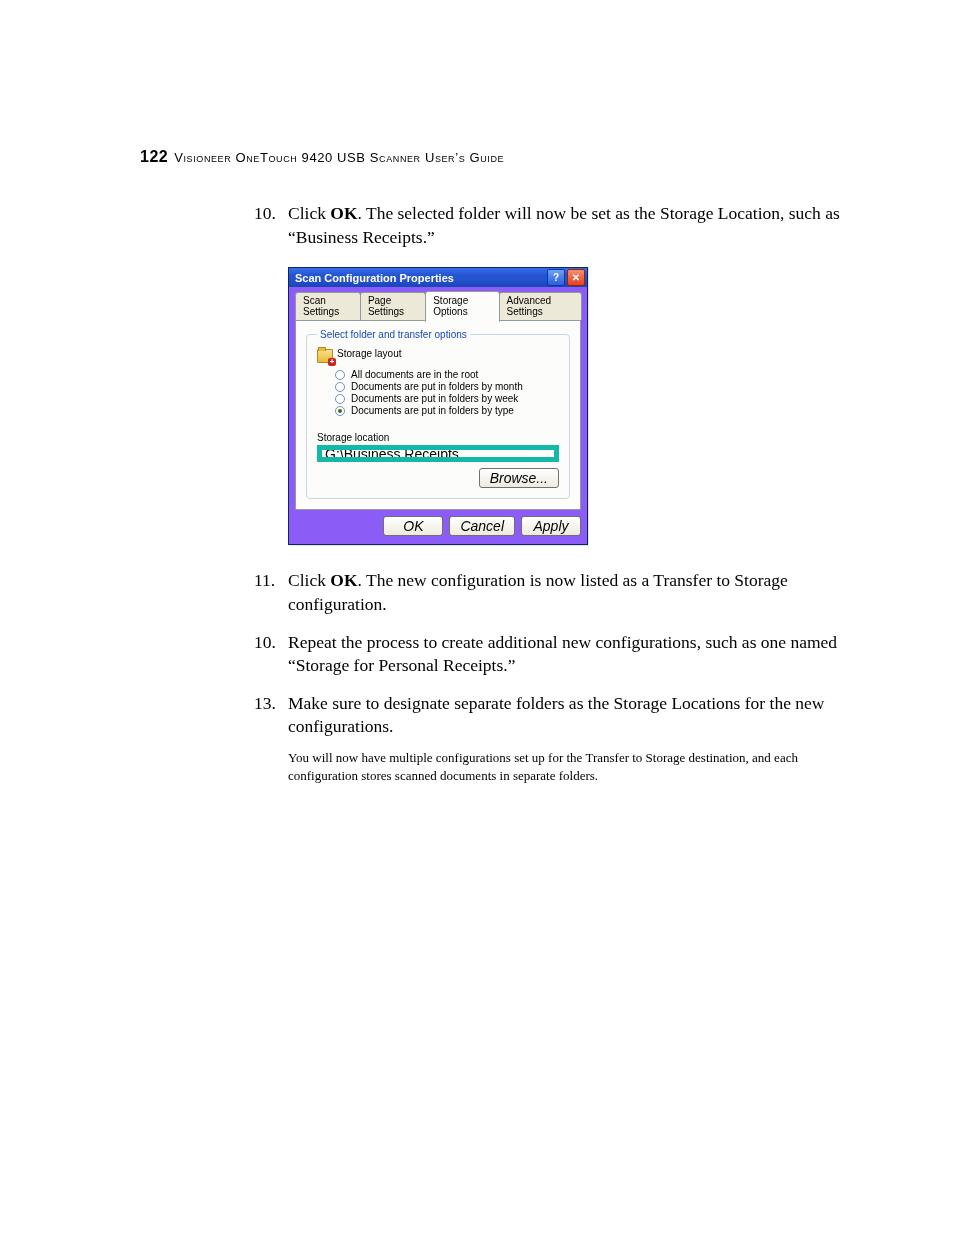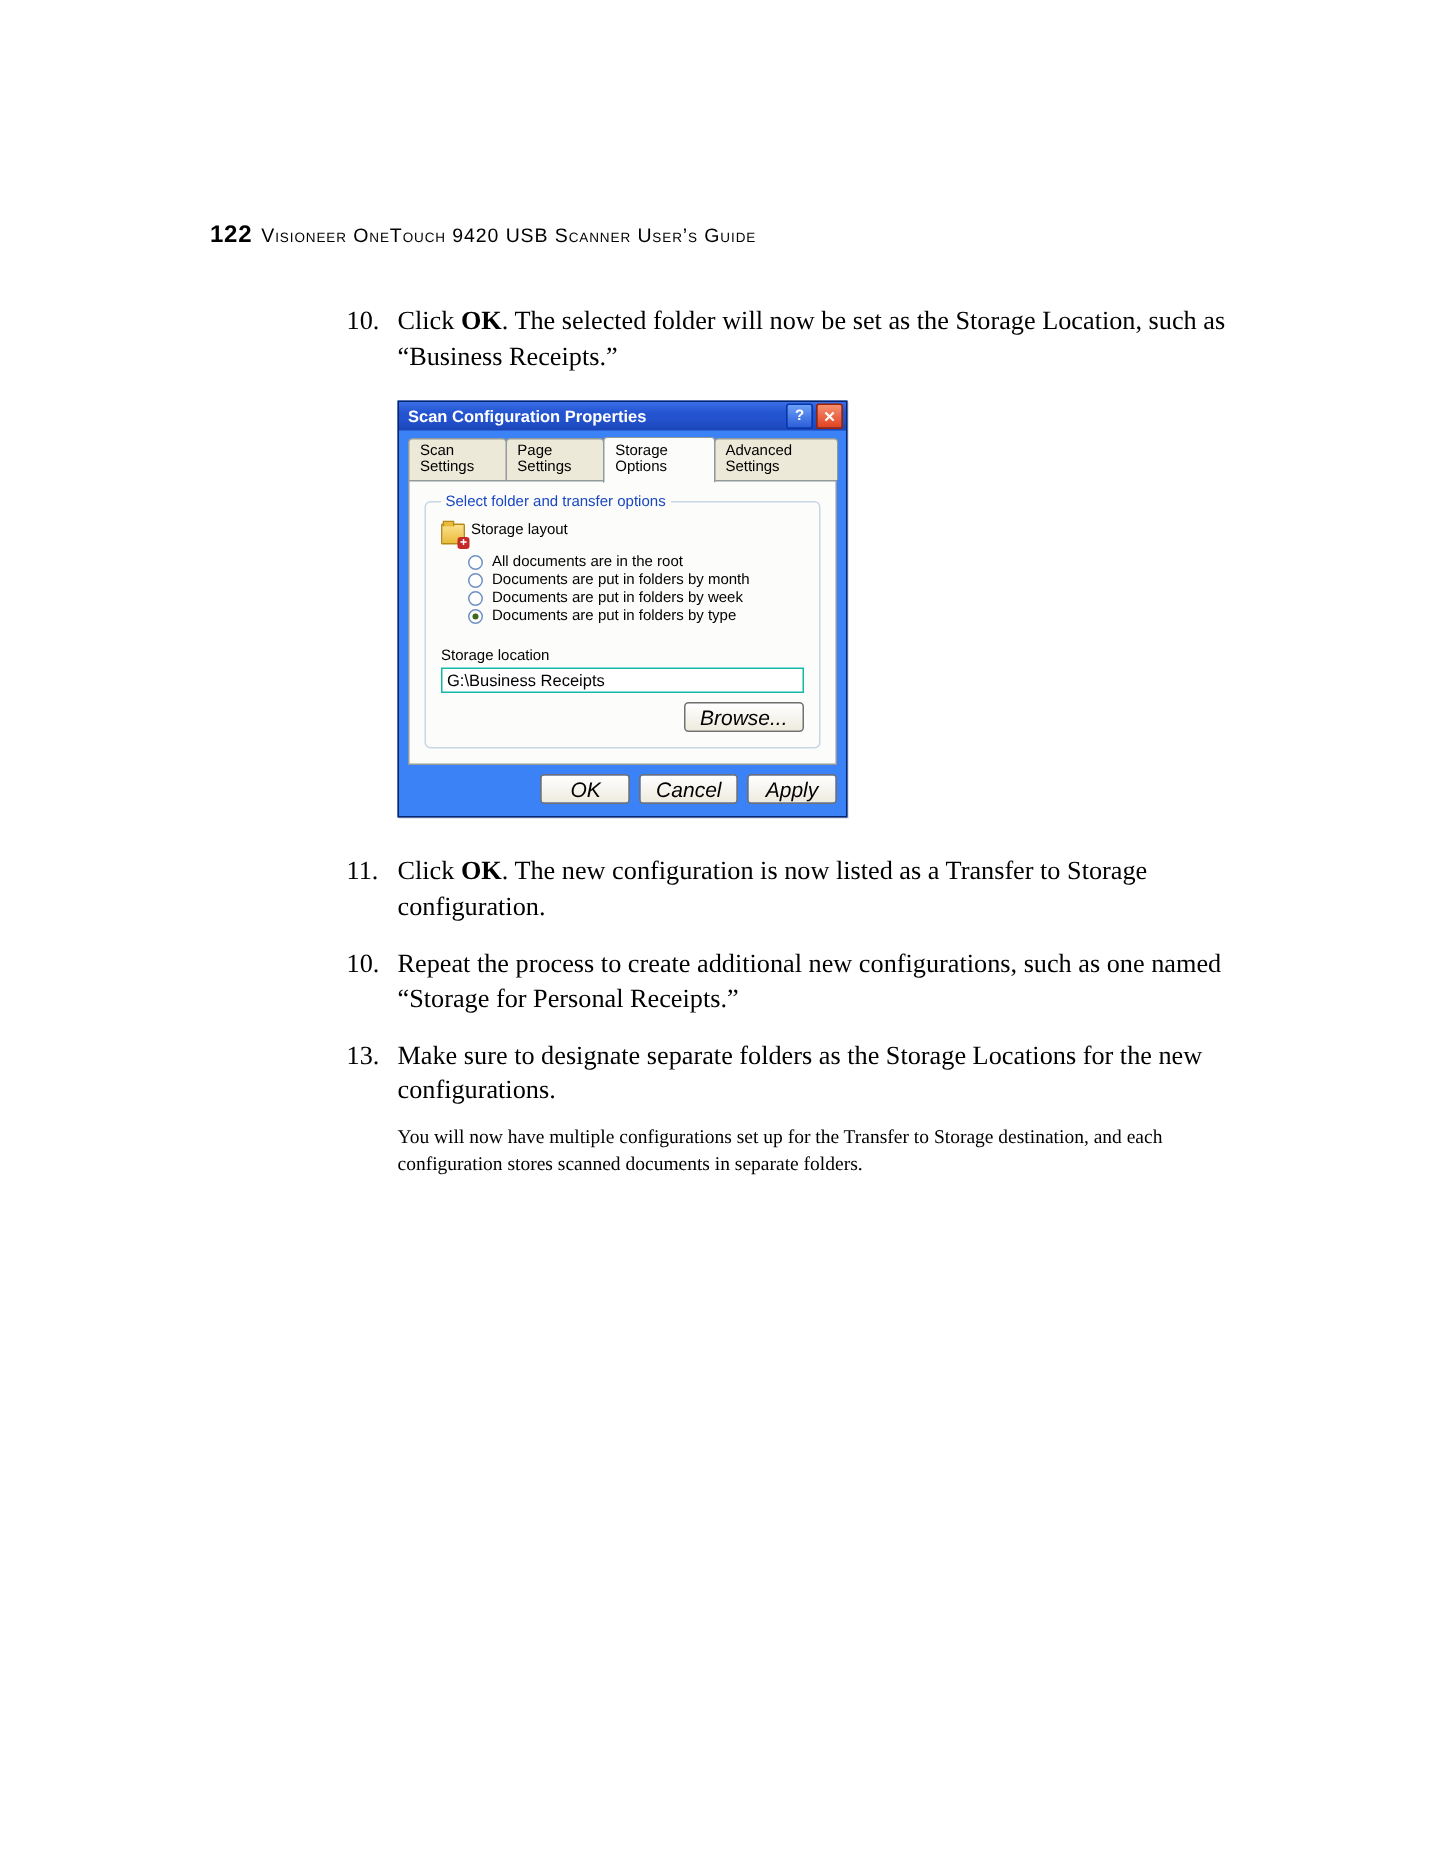"10." .content { margin-left: 91px -> 114px }
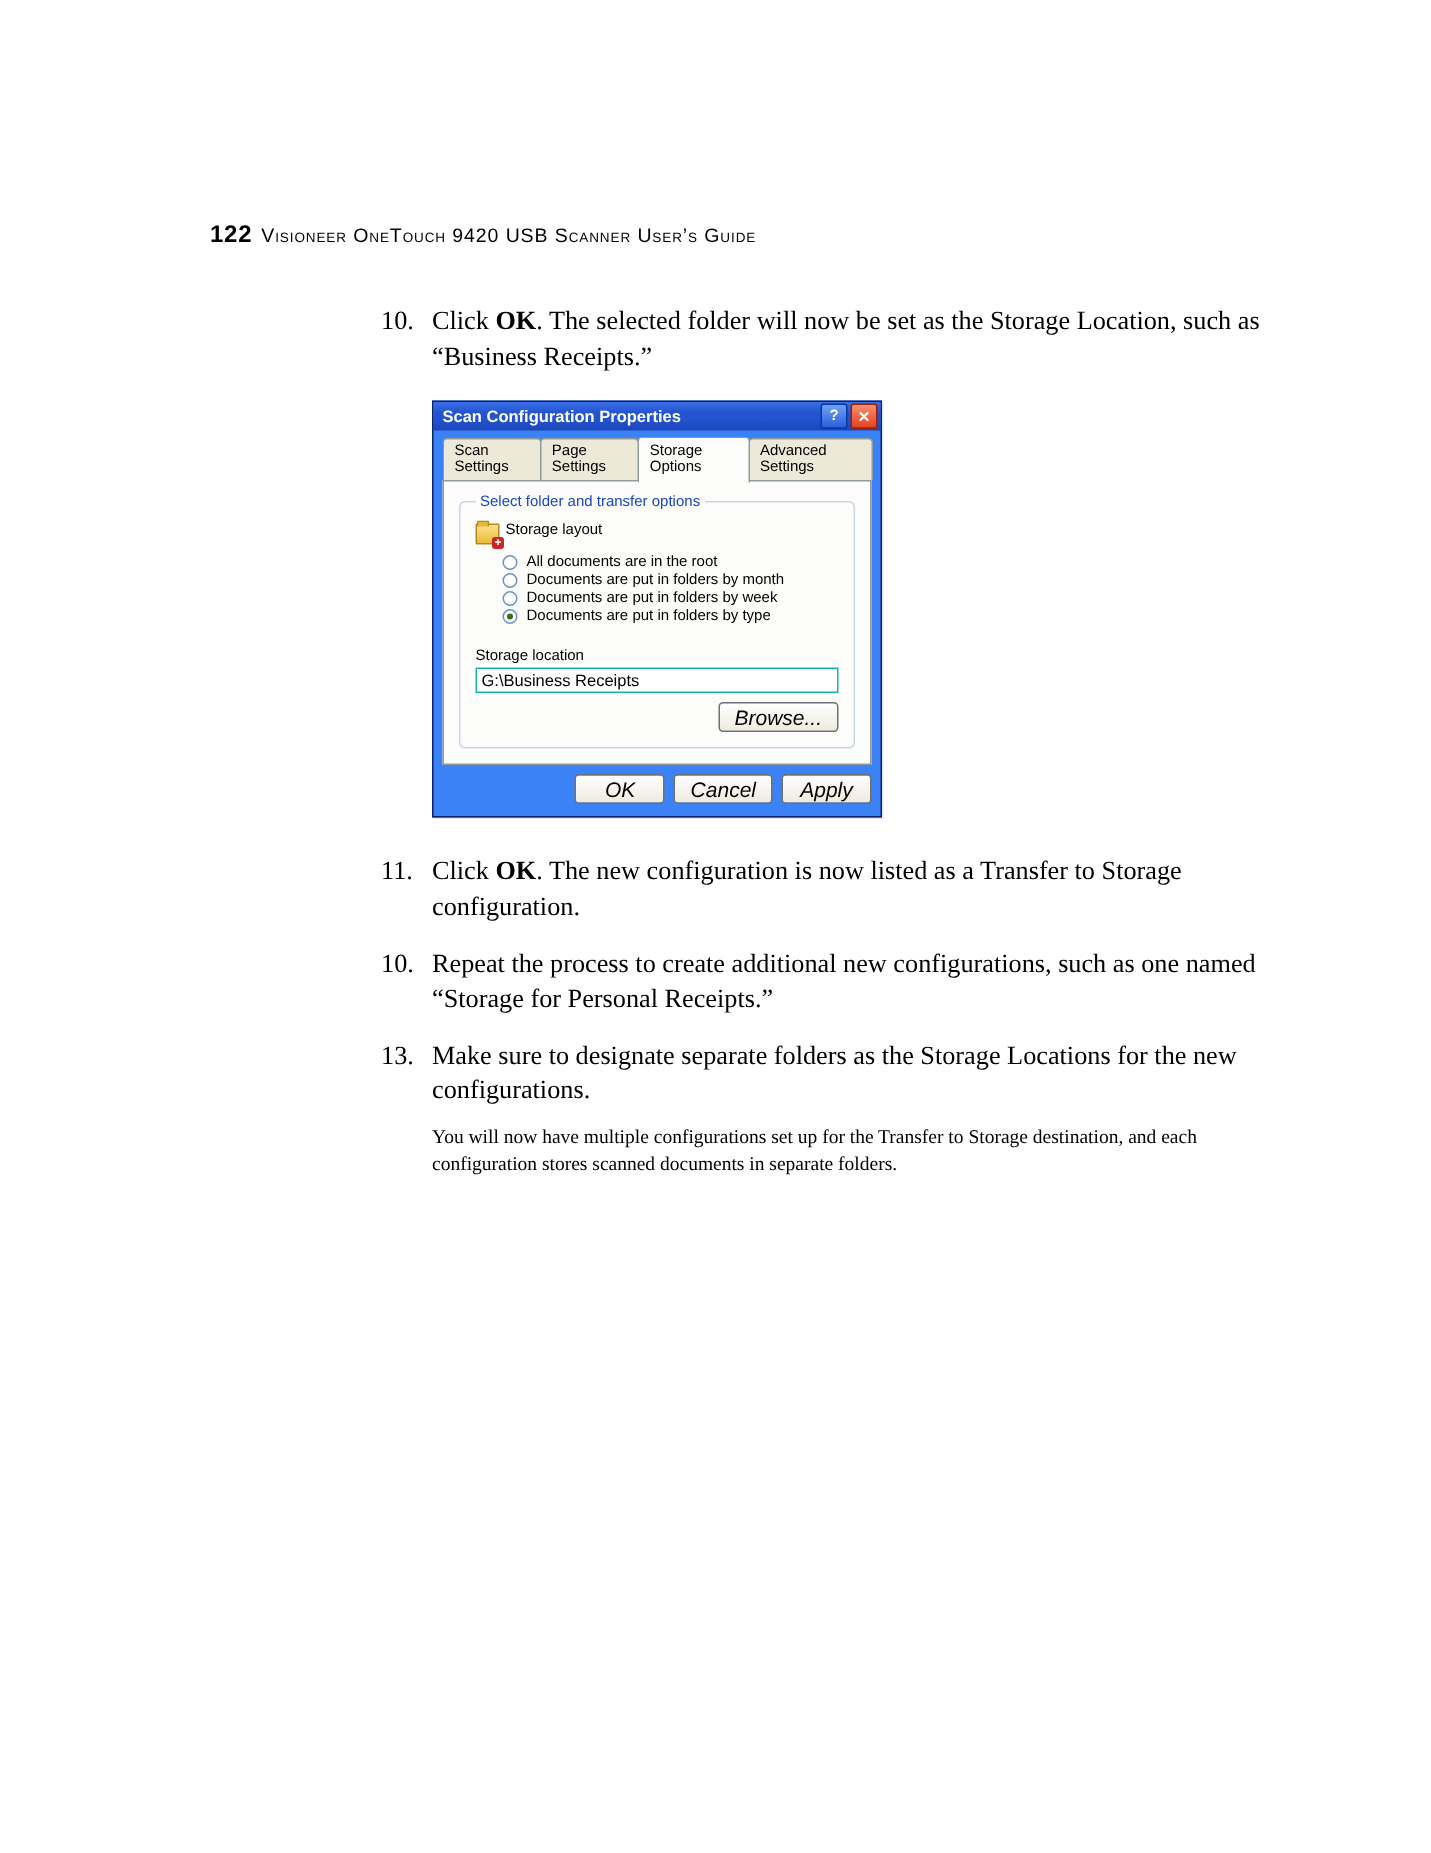"Scan Configuration Properties" .dialog { background: #3b82f6 -> #8b5cf6 }
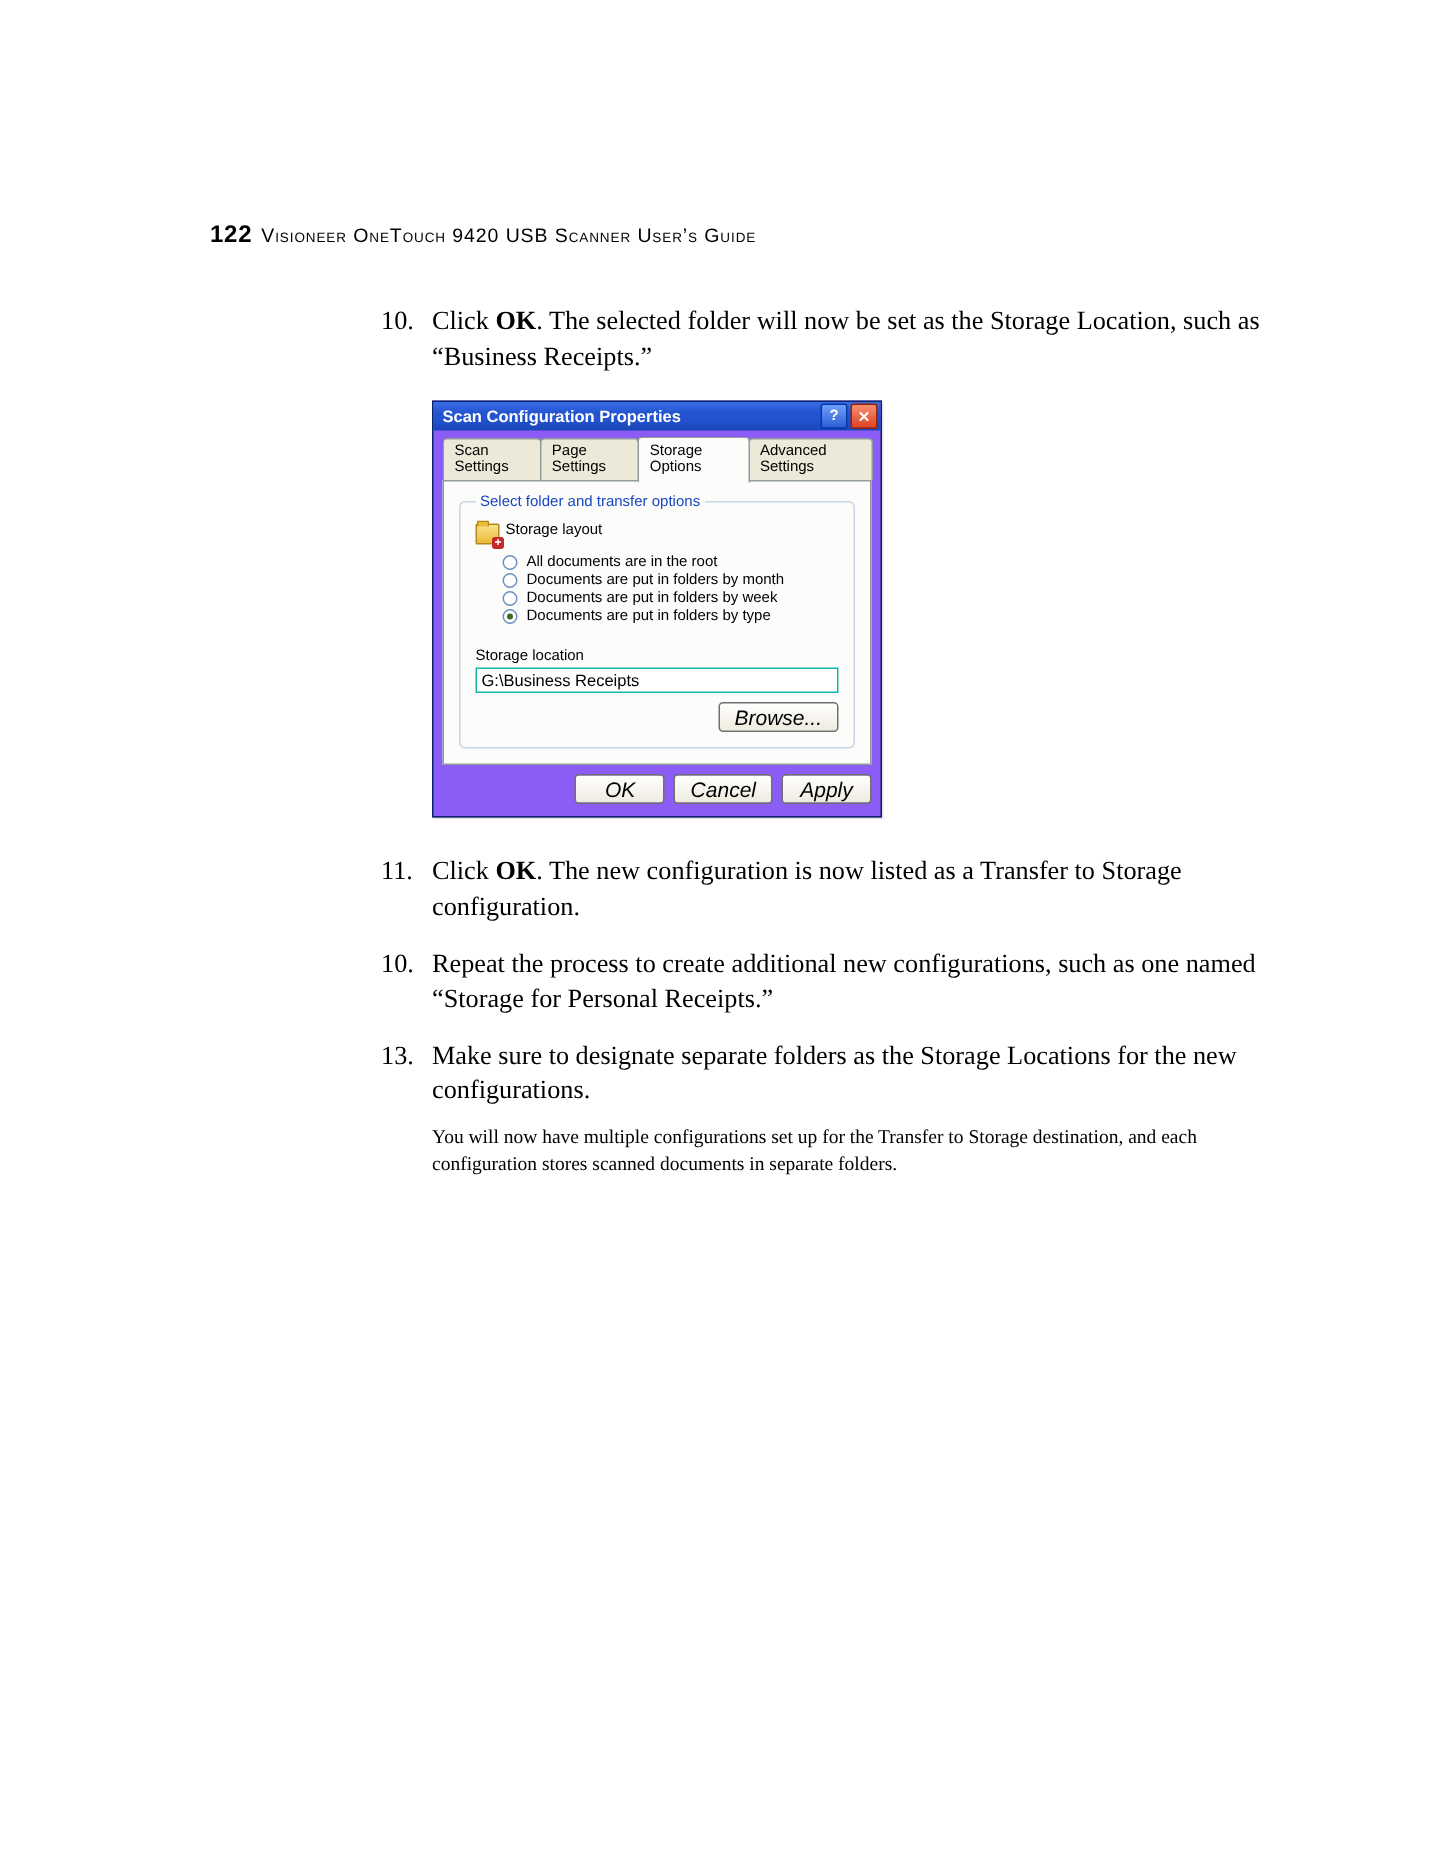"G:\Business Receipts" .path-input { border: 1px solid #14b8a6 -> 5px solid #14b8a6; font-size: 11px -> 14px }
